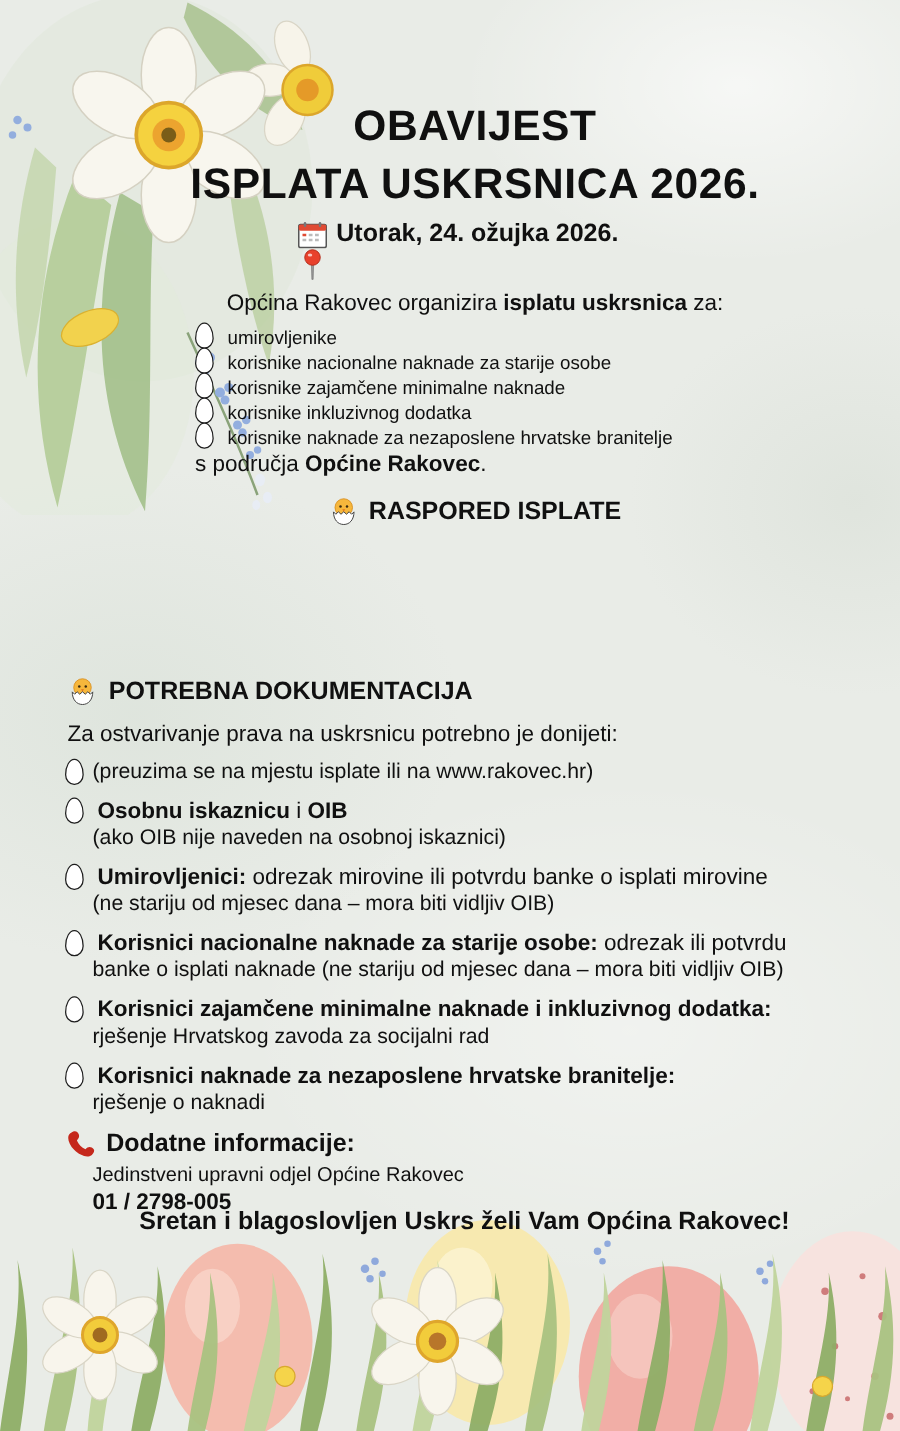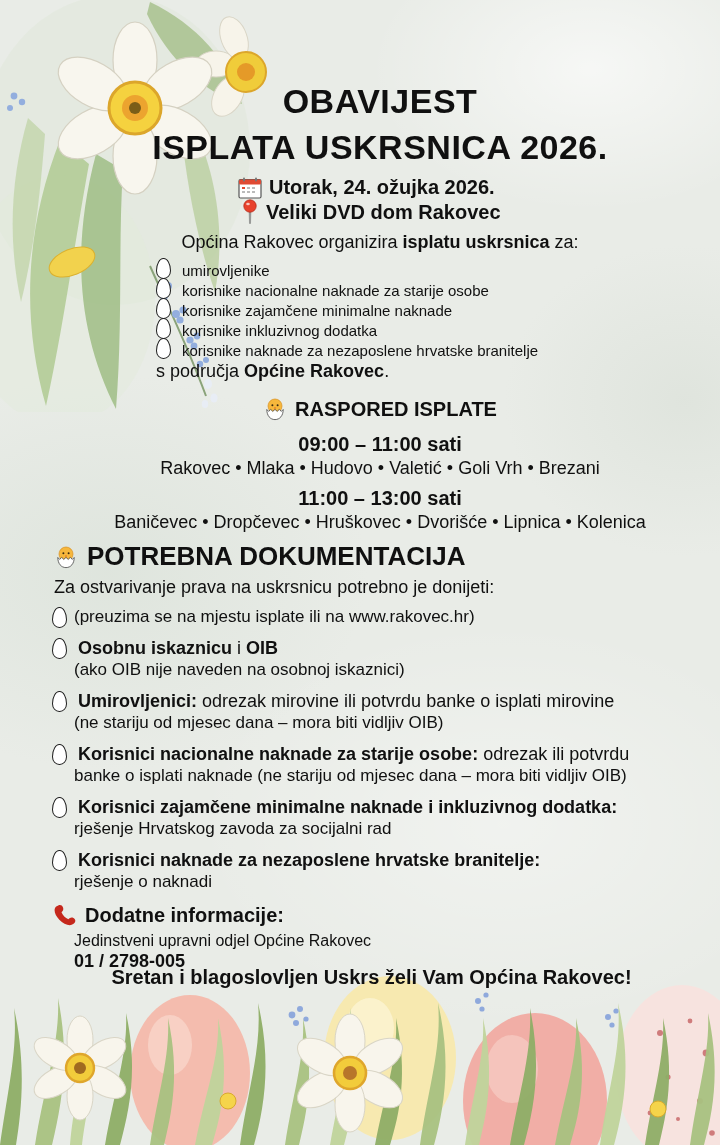"Veliki DVD dom Rakovec" span { html: <span>Veliki DVD dom Rakovec</span> -> none }
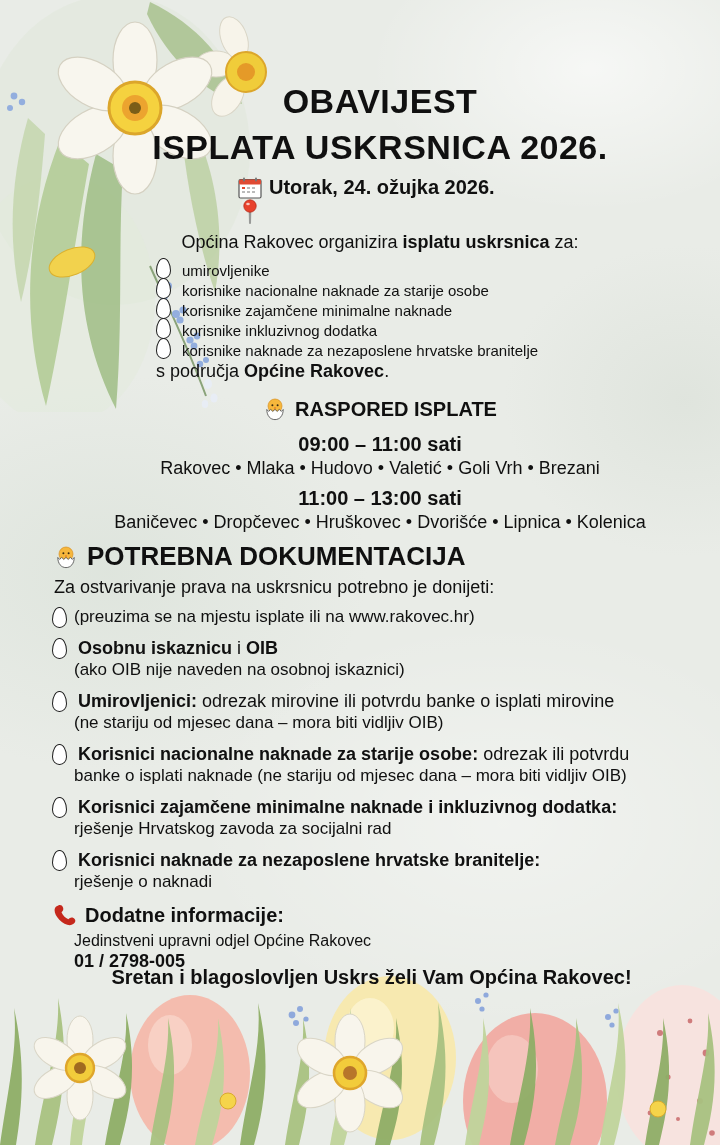"09:00 – 11:00 sati" div { html: <div> <div>09:00 – 11:00 sati</div> <div>Rakovec • Mlaka • Hudovo • Valetić • Goli Vrh • Brezani</div> <div>11:00 – 13:00 sati</div> <div>Baničevec • Dropčevec • Hruškovec • Dvorišće • Lipnica • Kolenica</div> </div> -> none }
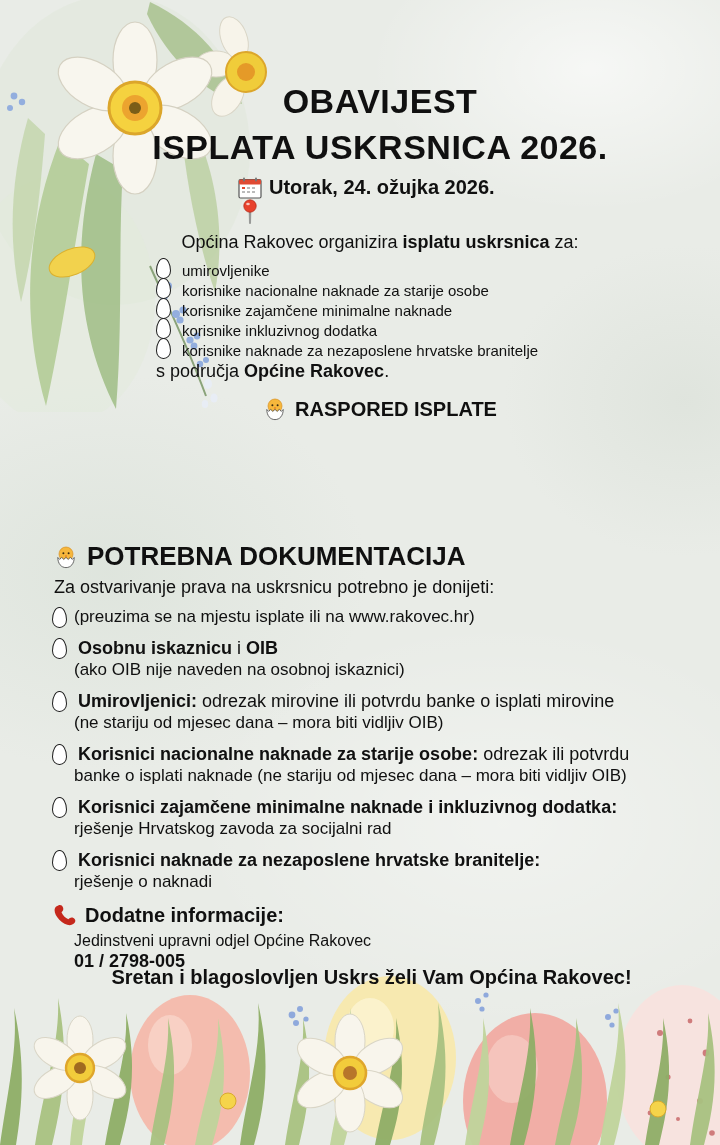"POTREBNA DOKUMENTACIJA" .doc-heading { font-size: 26px -> 20px }
